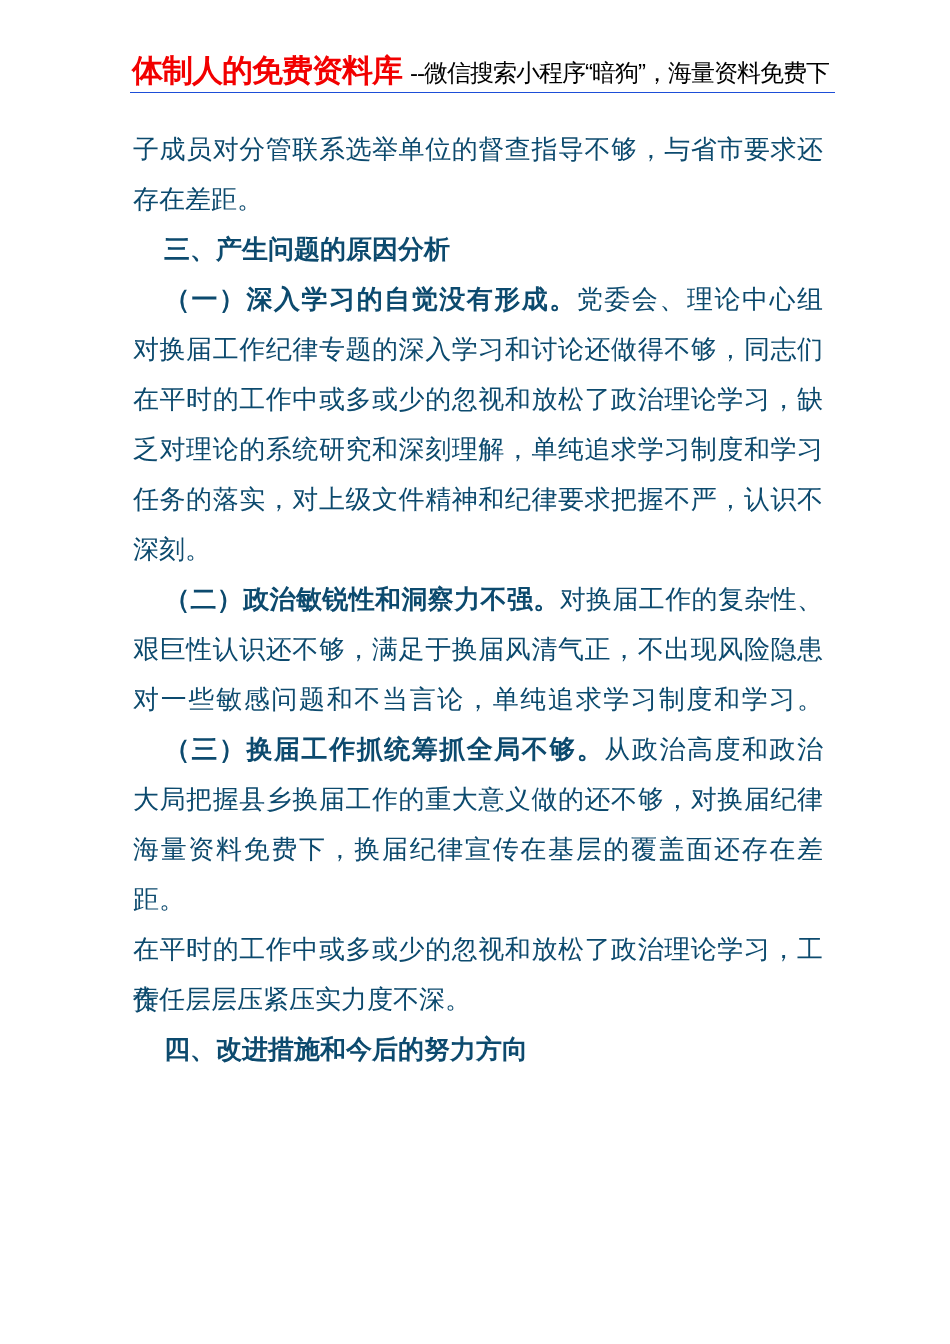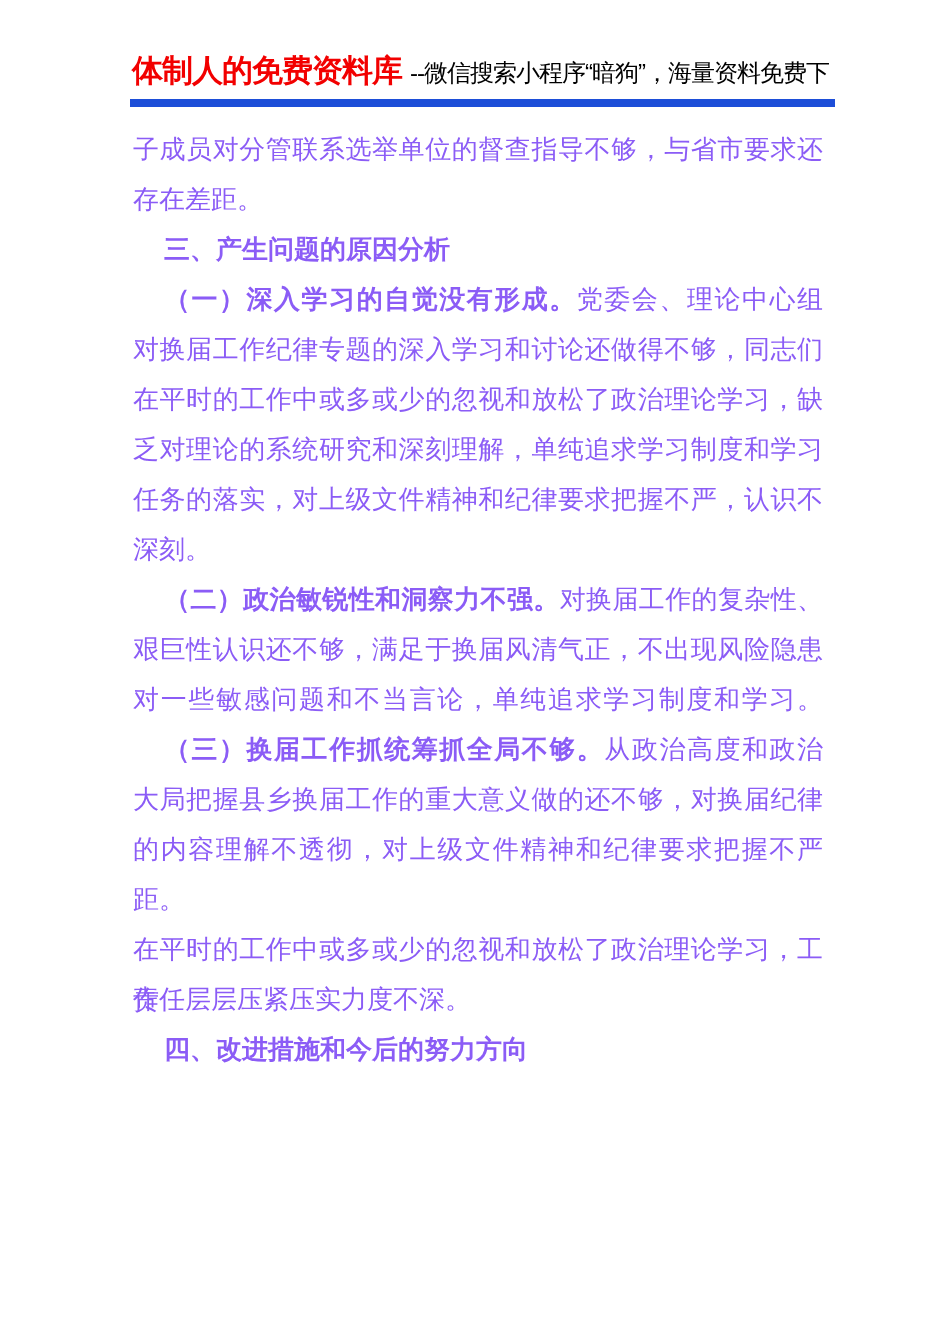"体制人的免费资料库" .banner { border-bottom: 8px solid #1d4ed8 -> 1px solid #1d4ed8; padding: 0 6px 7px 2px -> 0 6px 0 2px }
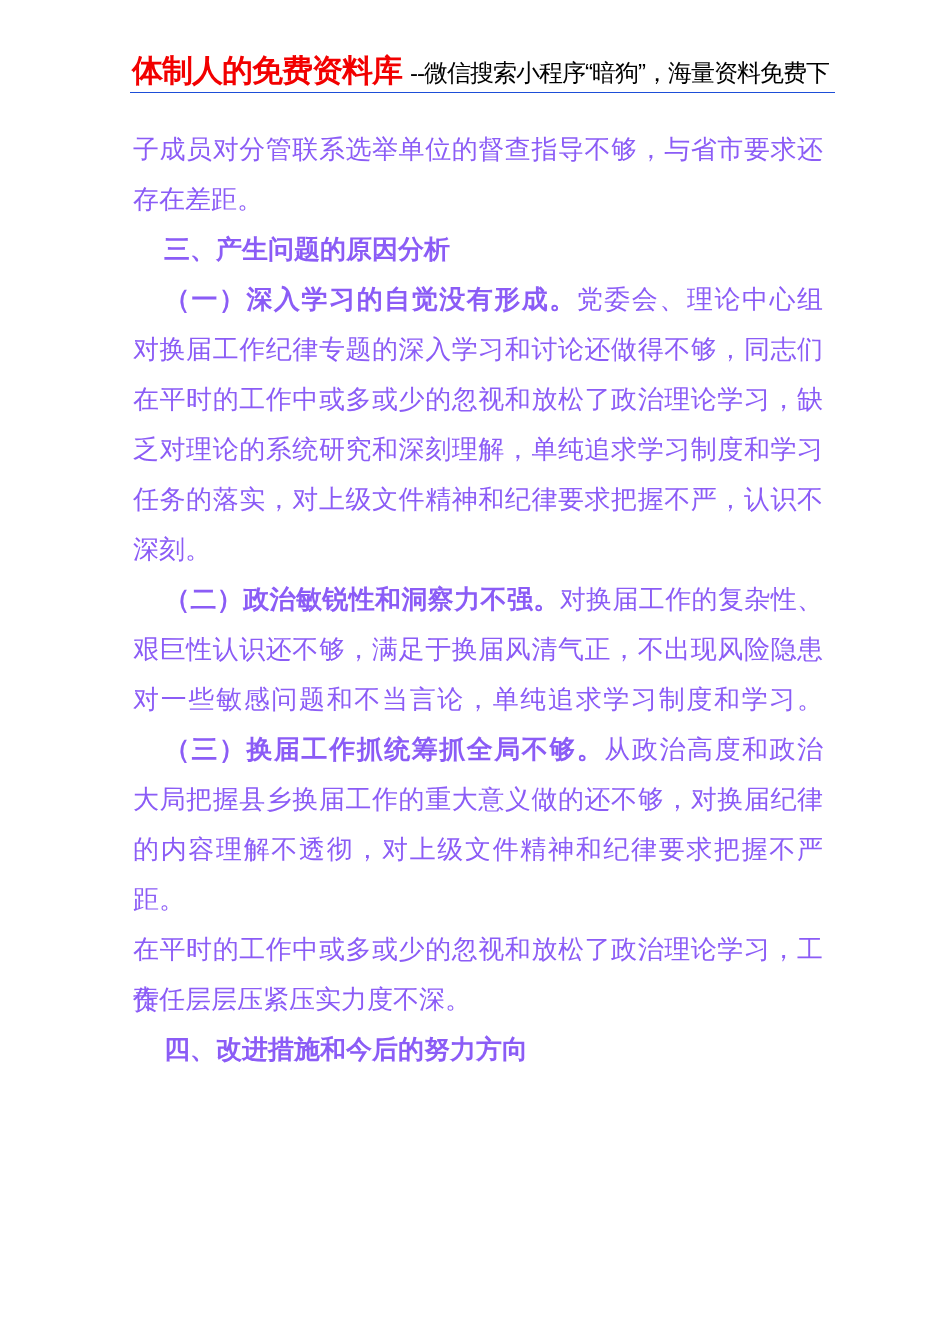"子成员对分管联系选举单位的督查指导不够，与省市要求还" .line { color: #8b5cf6 -> #0c4a6e }
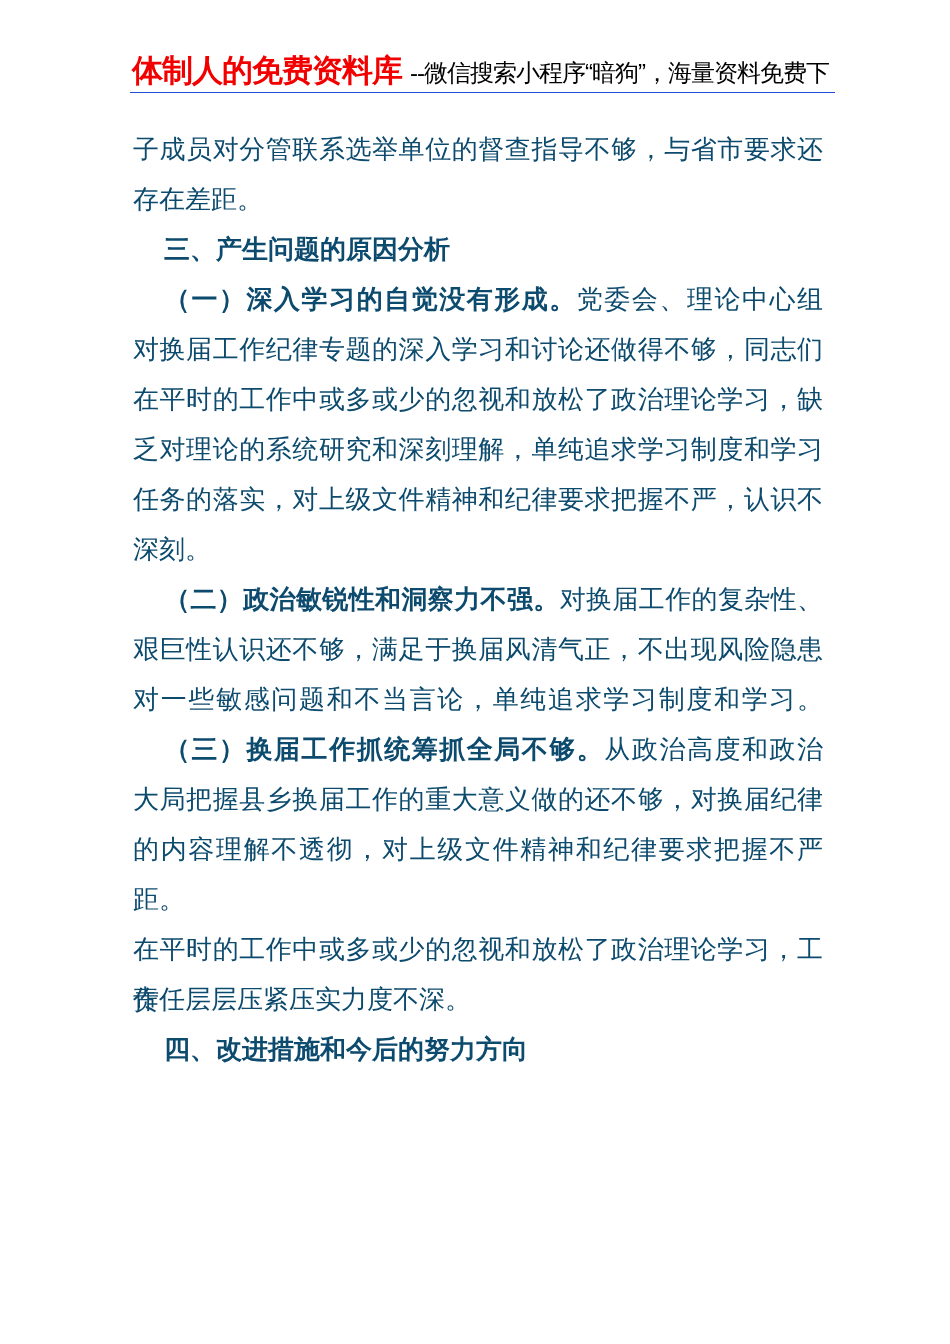"的内容理解不透彻，对上级文件精神和纪律要求把握不严" div.line { text: 的内容理解不透彻，对上级文件精神和纪律要求把握不严 -> 海量资料免费下，换届纪律宣传在基层的覆盖面还存在差 }
